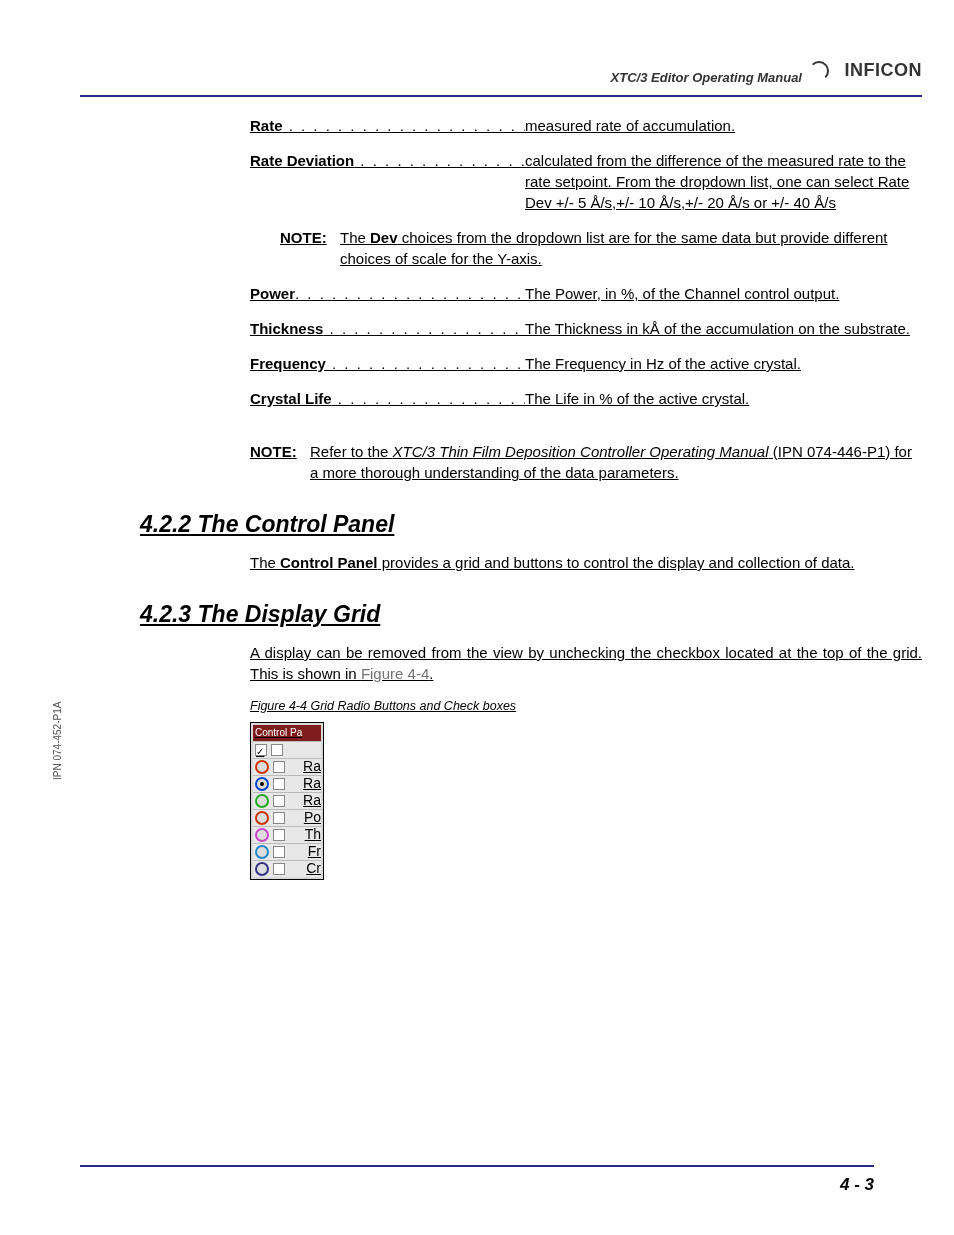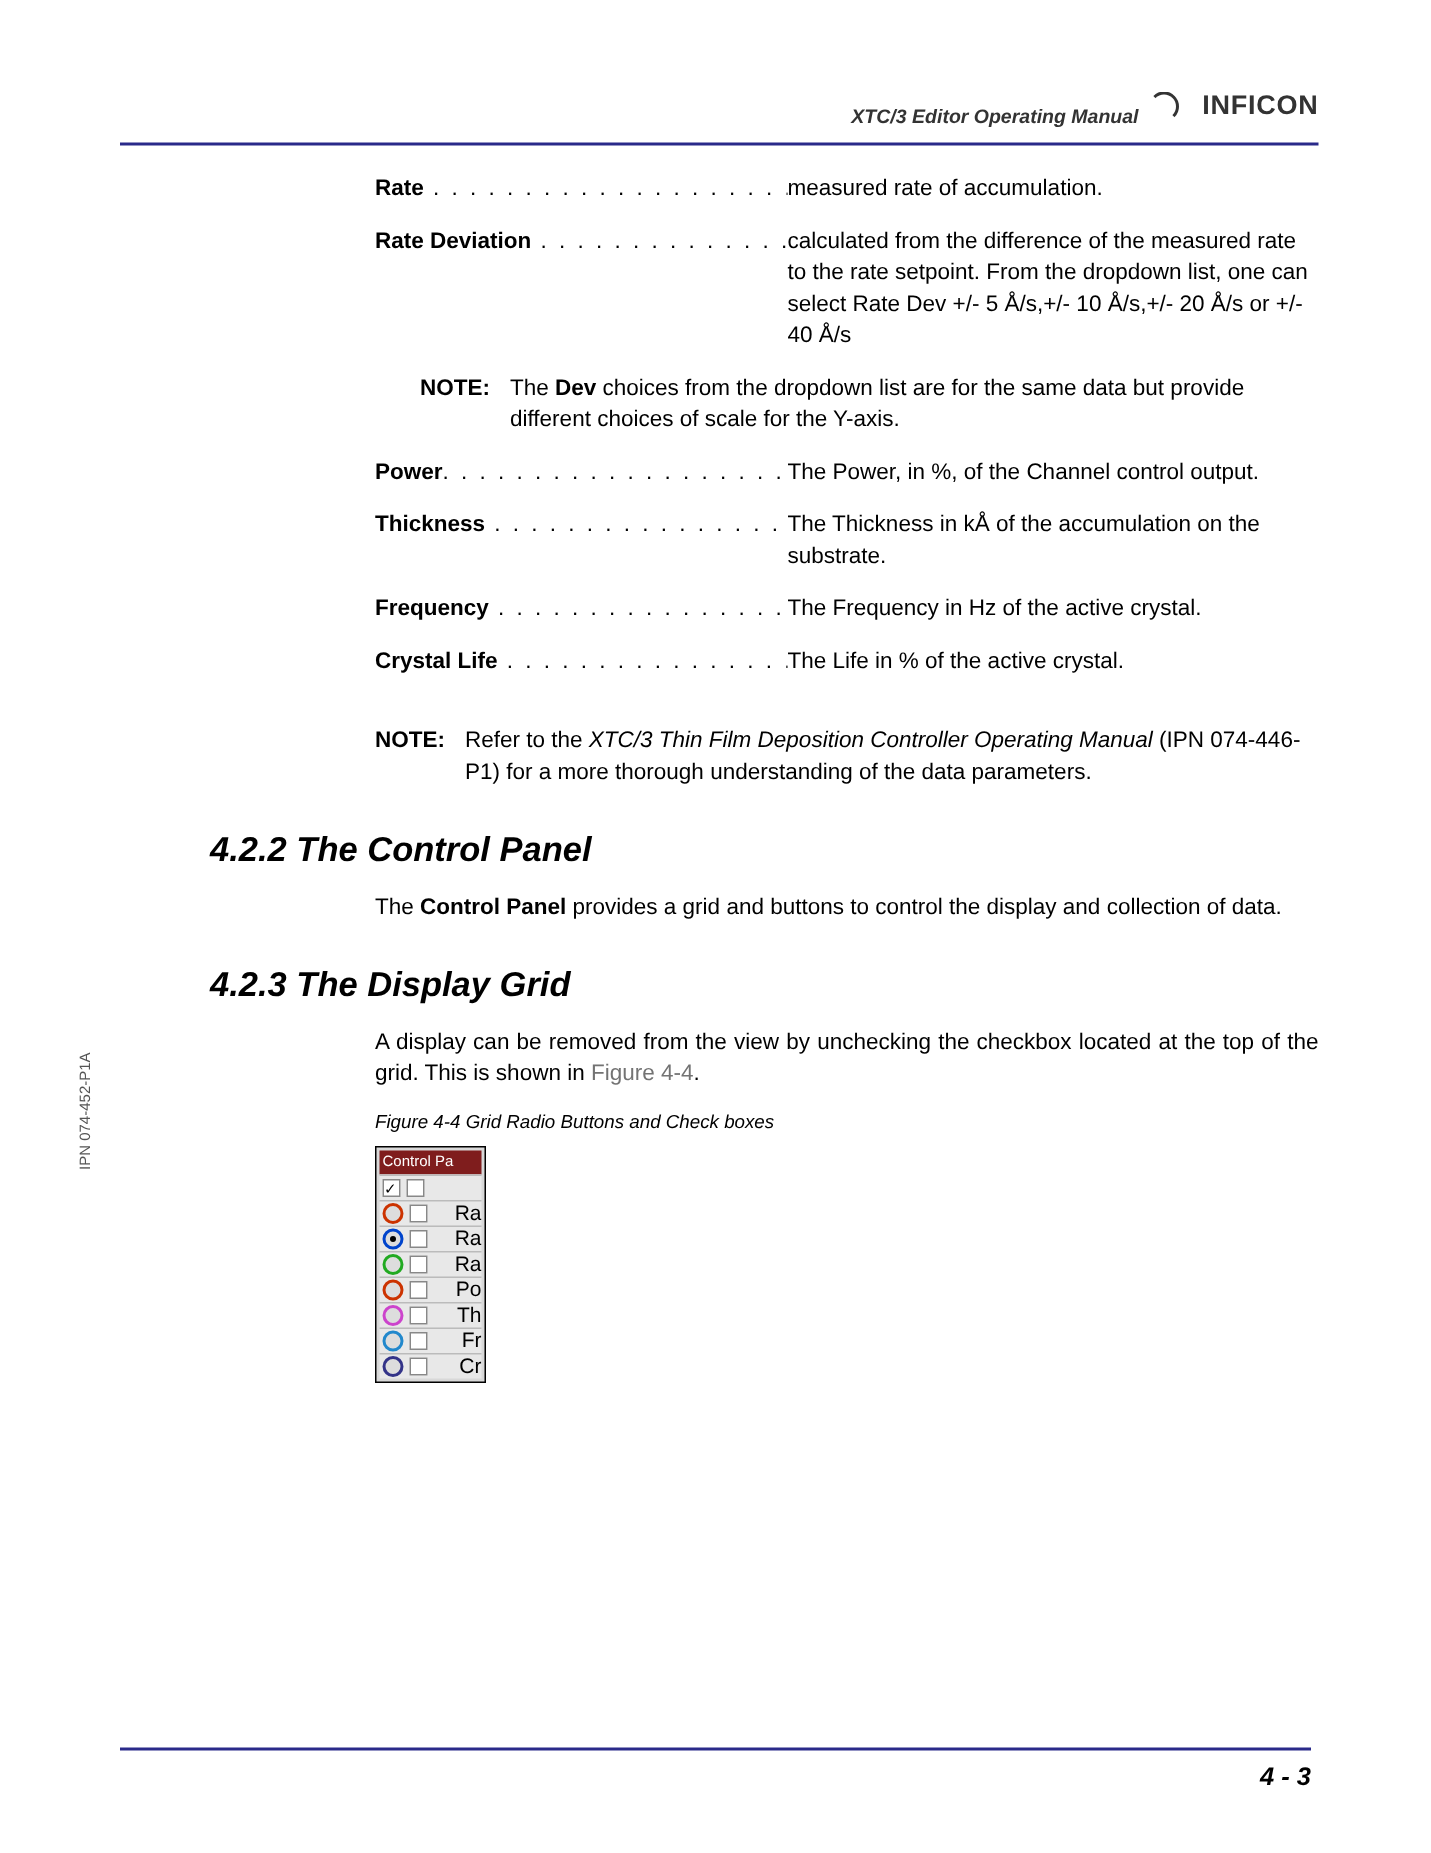"XTC/3 Editor Operating Manual" .page { padding: 65px 75px 40px 80px -> 65px 32px 40px 80px; text-decoration: none -> underline }
